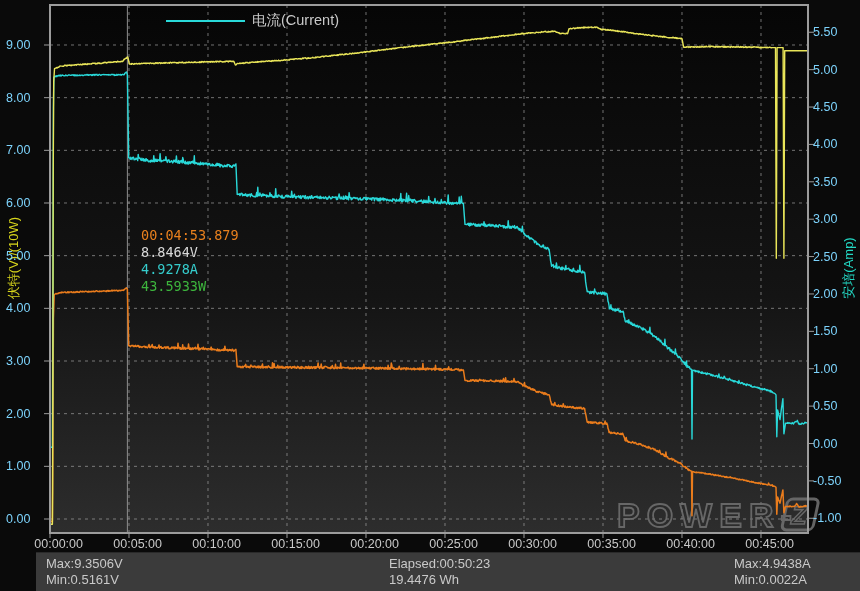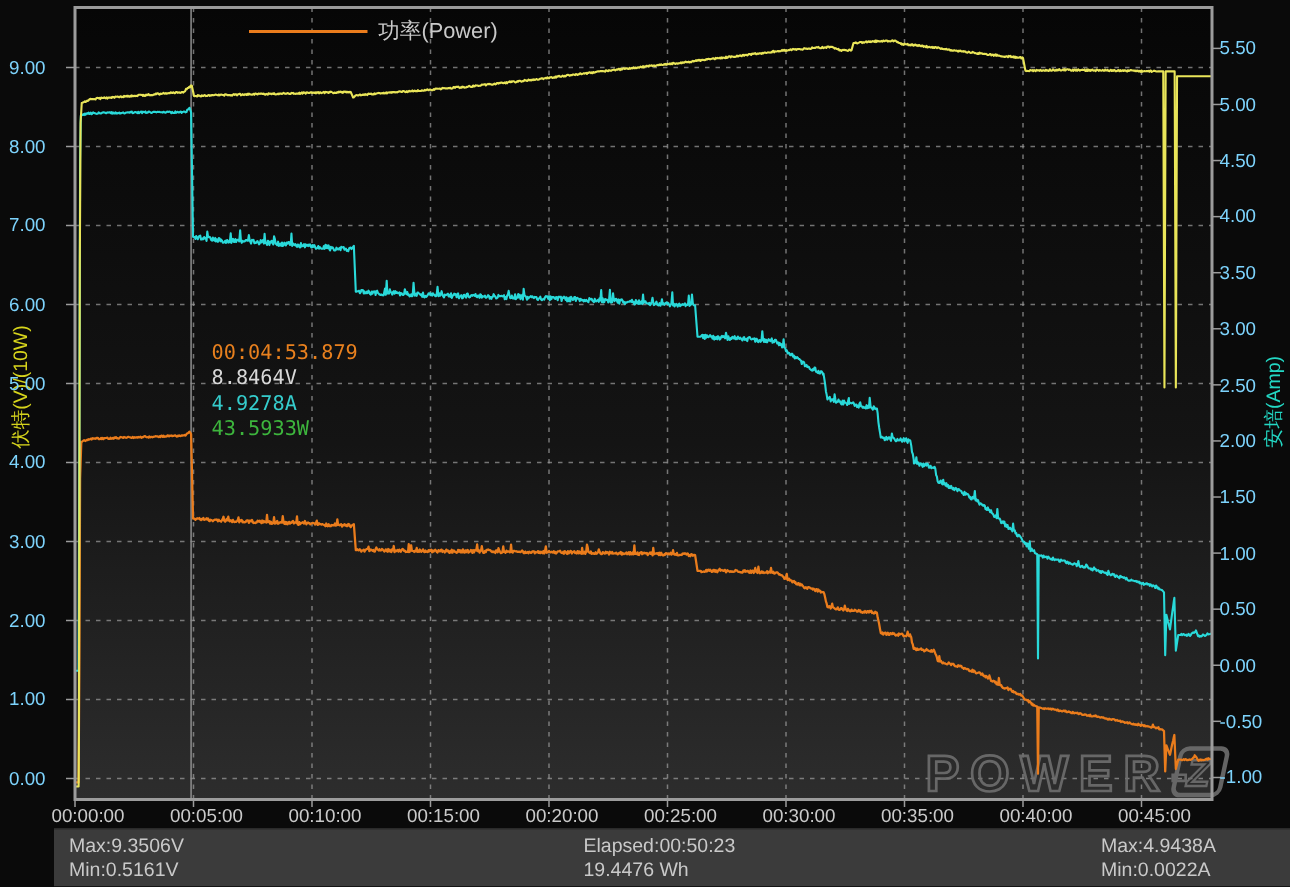"电流(Current)" div.lrow { html: none -> <div> <span></span> <span>电流(Current)</span> </div> }
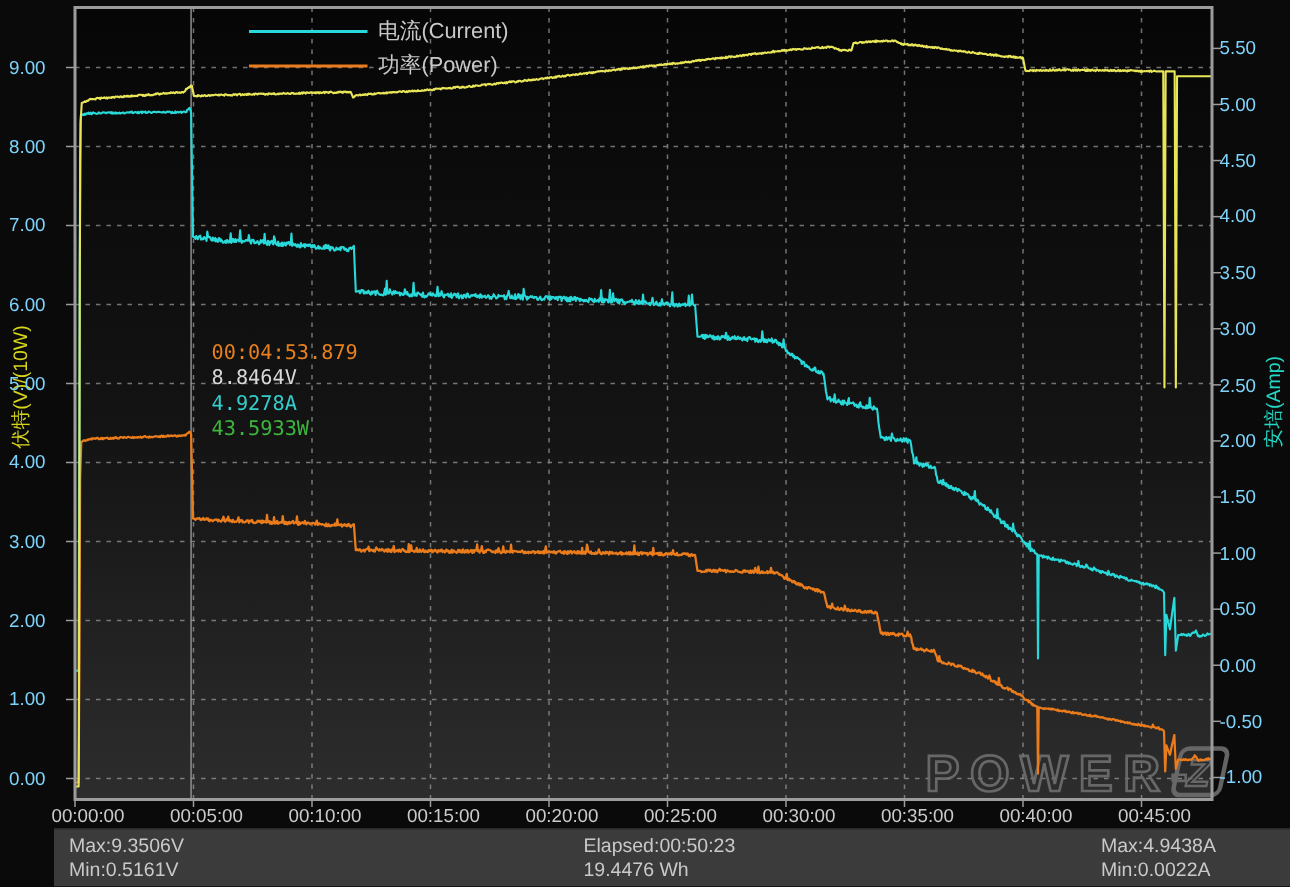"功率(Power)" div.lrow { html: <div> <span></span> <span>功率(Power)</span> </div> -> none }
